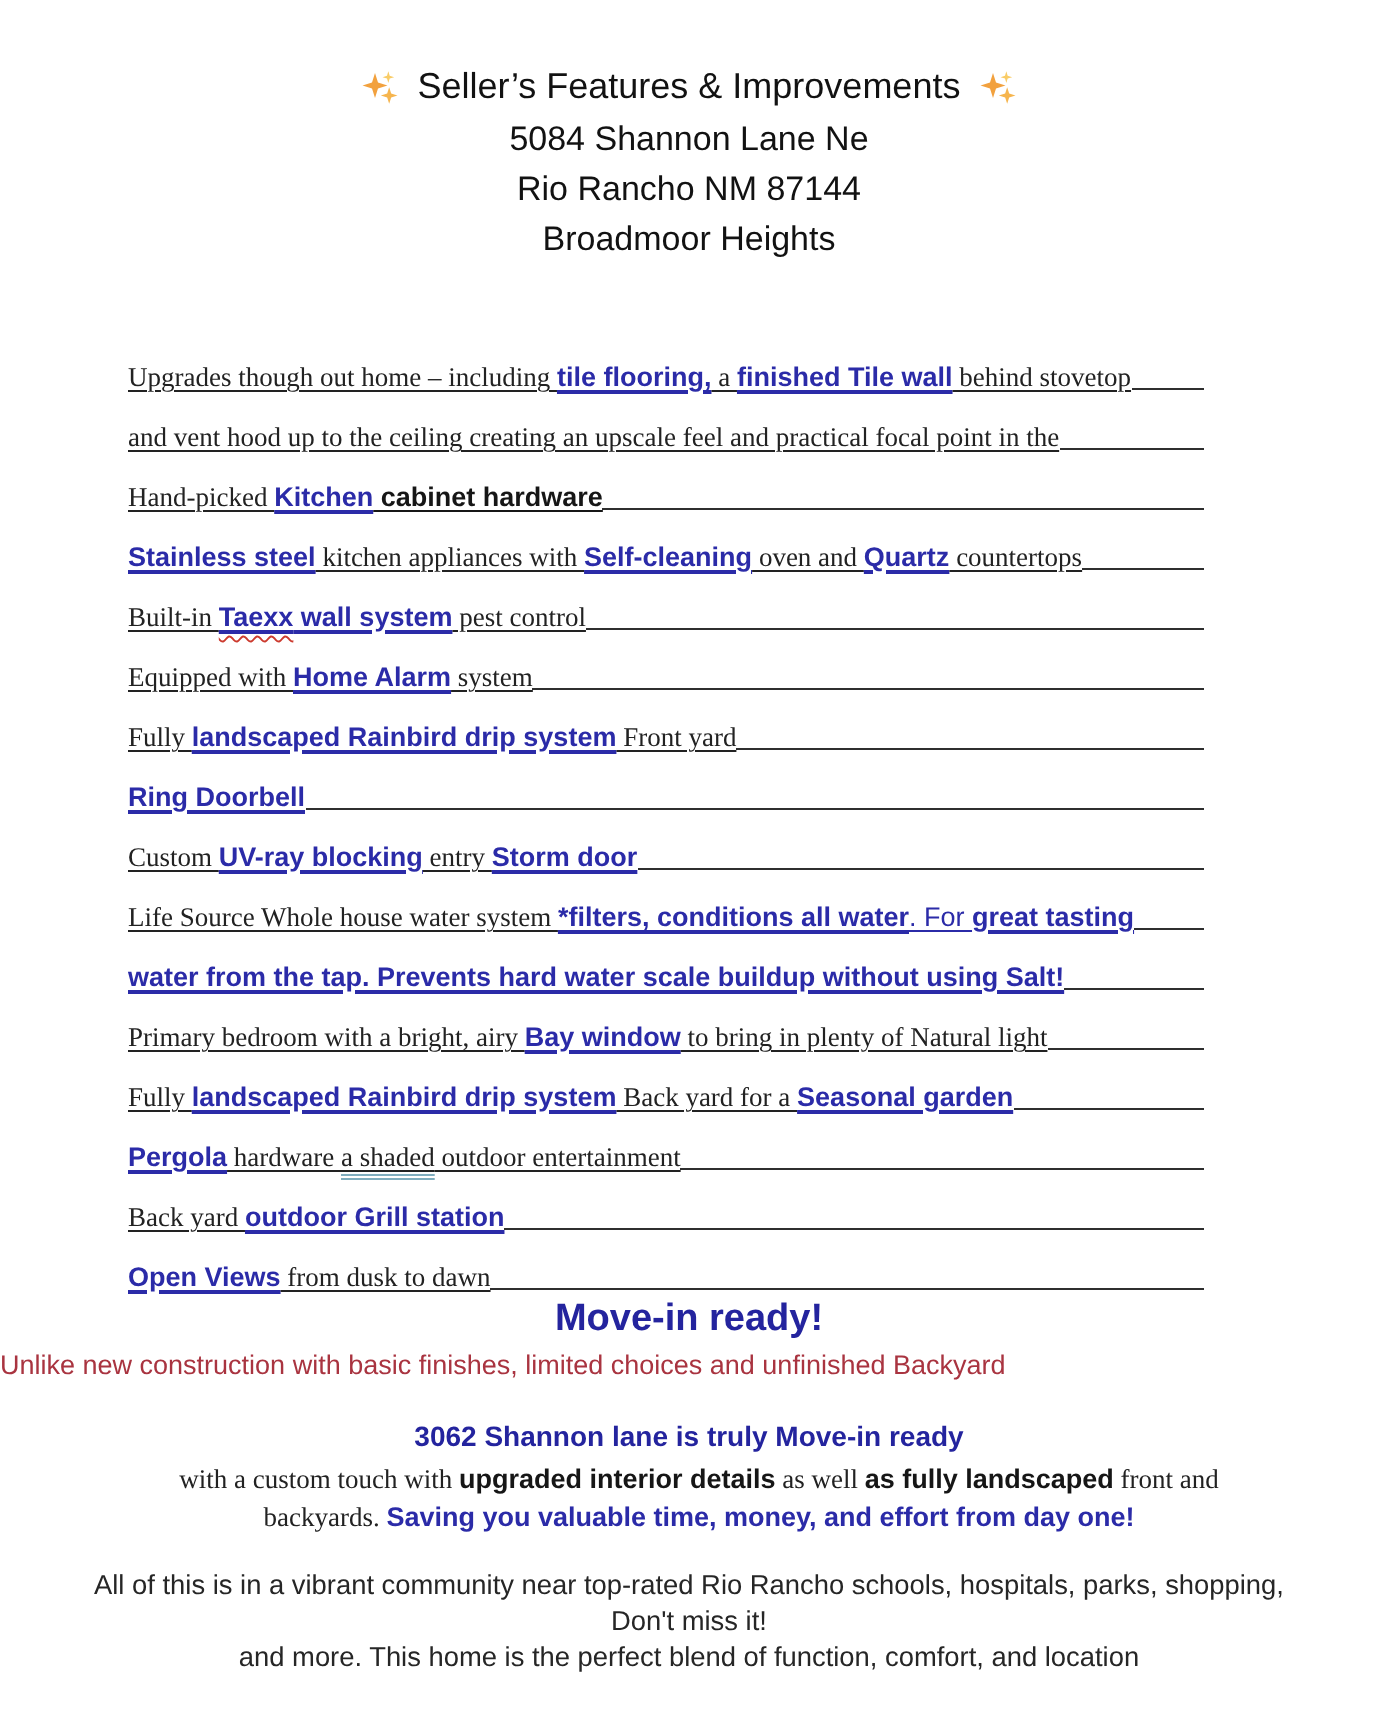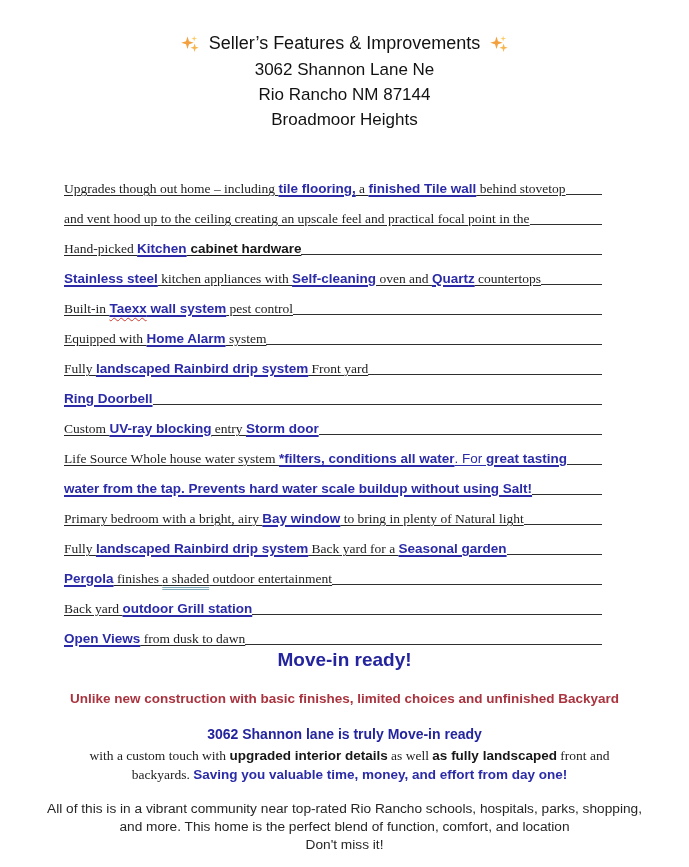"3062 Shannon Lane Ne" div.addr { text: 3062 -> 5084 }
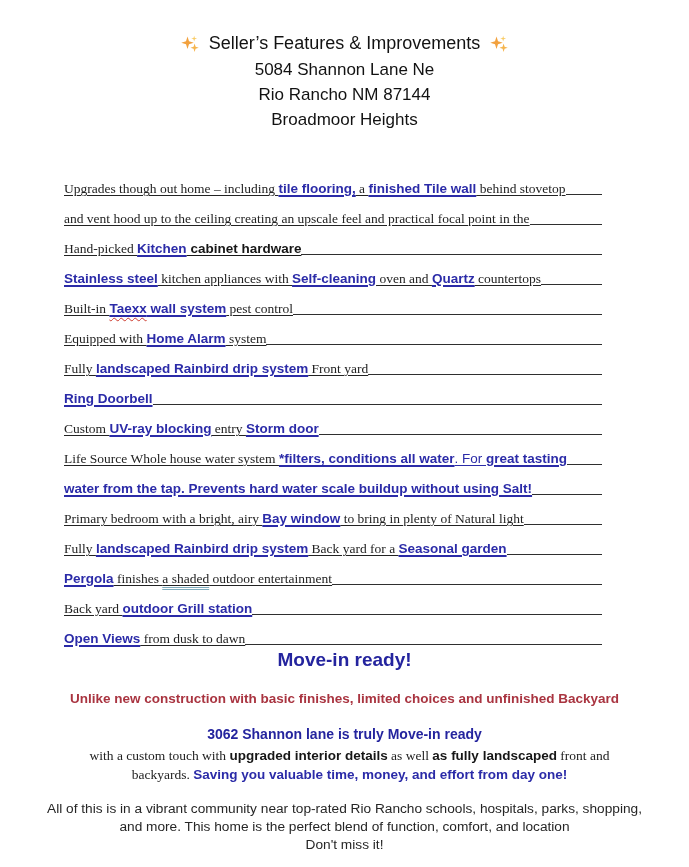"finishes" span.seg-n { text: finishes -> hardware }
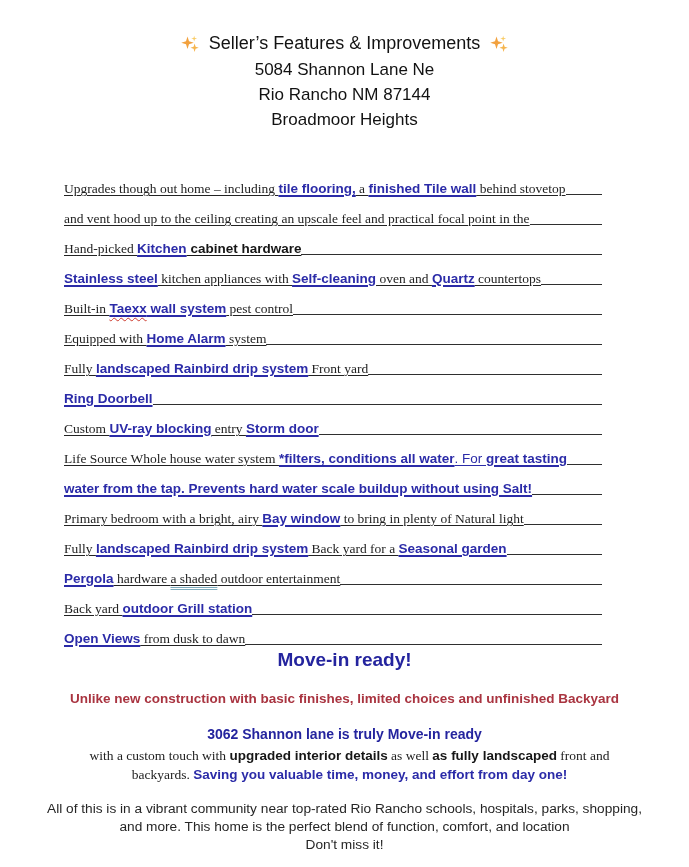"Unlike new construction with basic" .unlike { font-weight: 700 -> 400; margin-top: 18px -> 2px; text-align: center -> left }
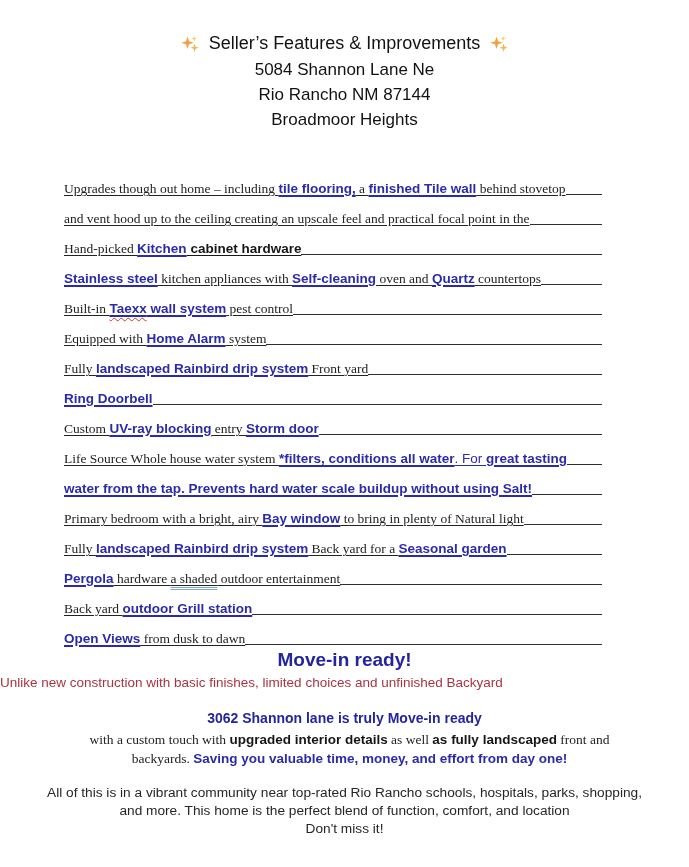"and more. This home is" div { order: before "Don't miss it!" -> after "Don't miss it!" }
